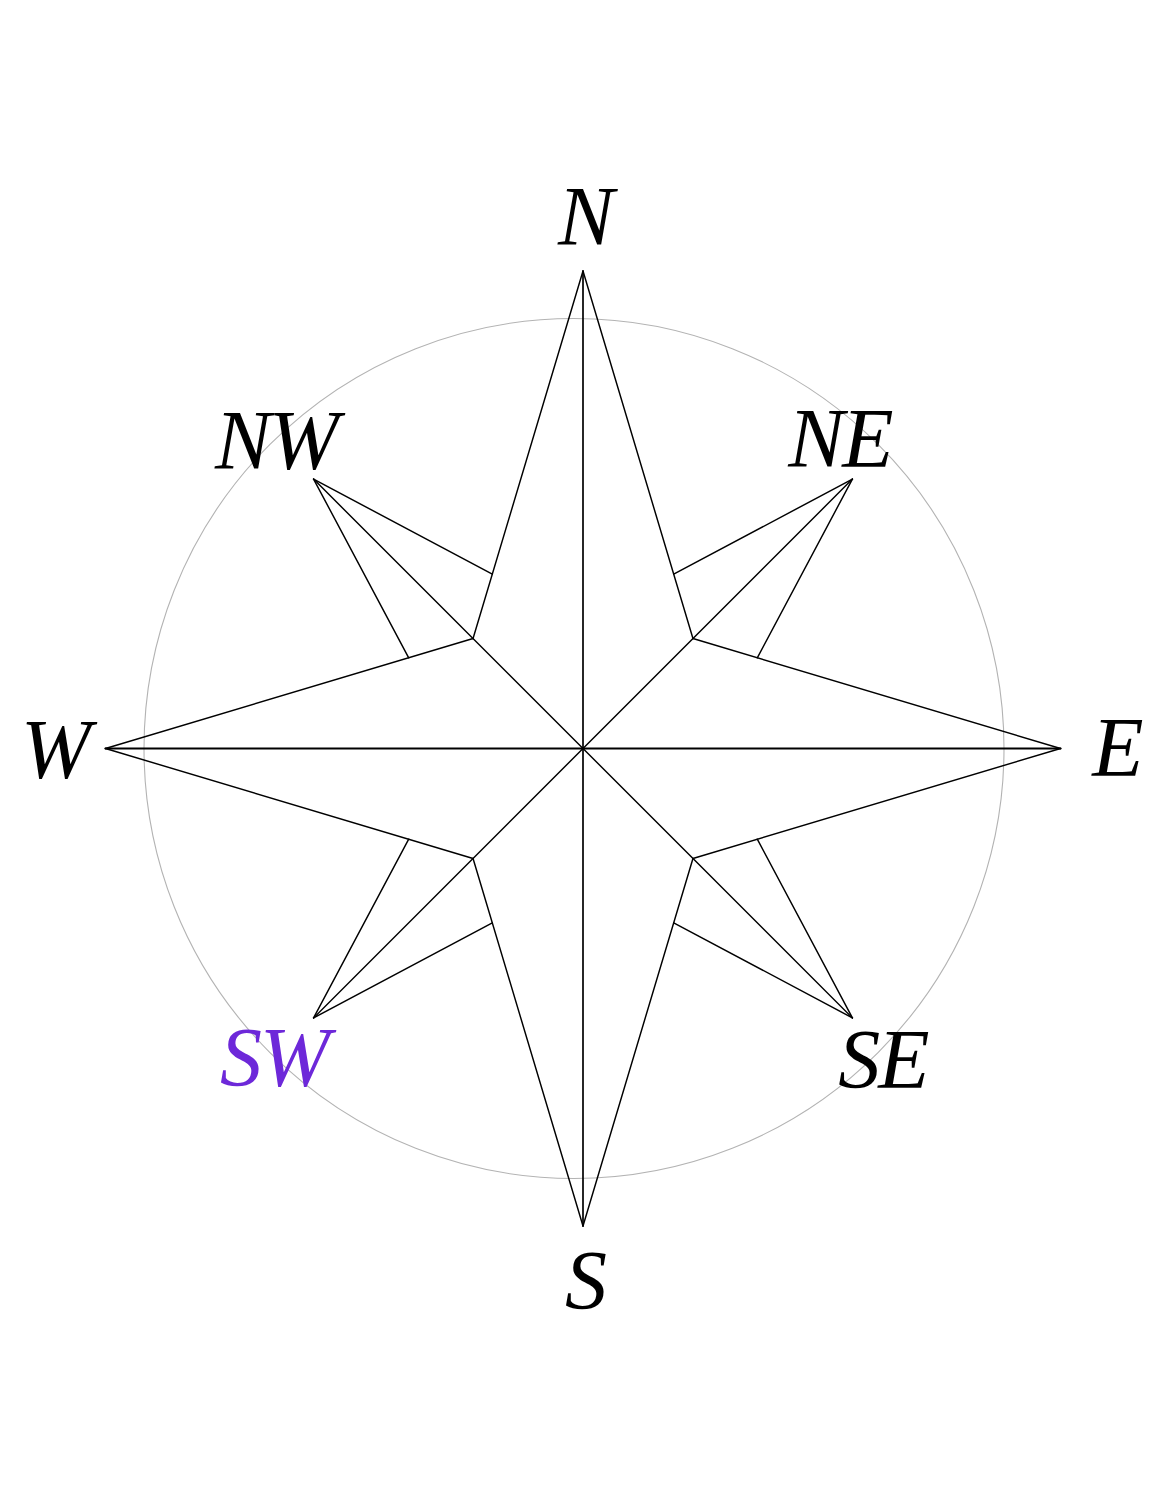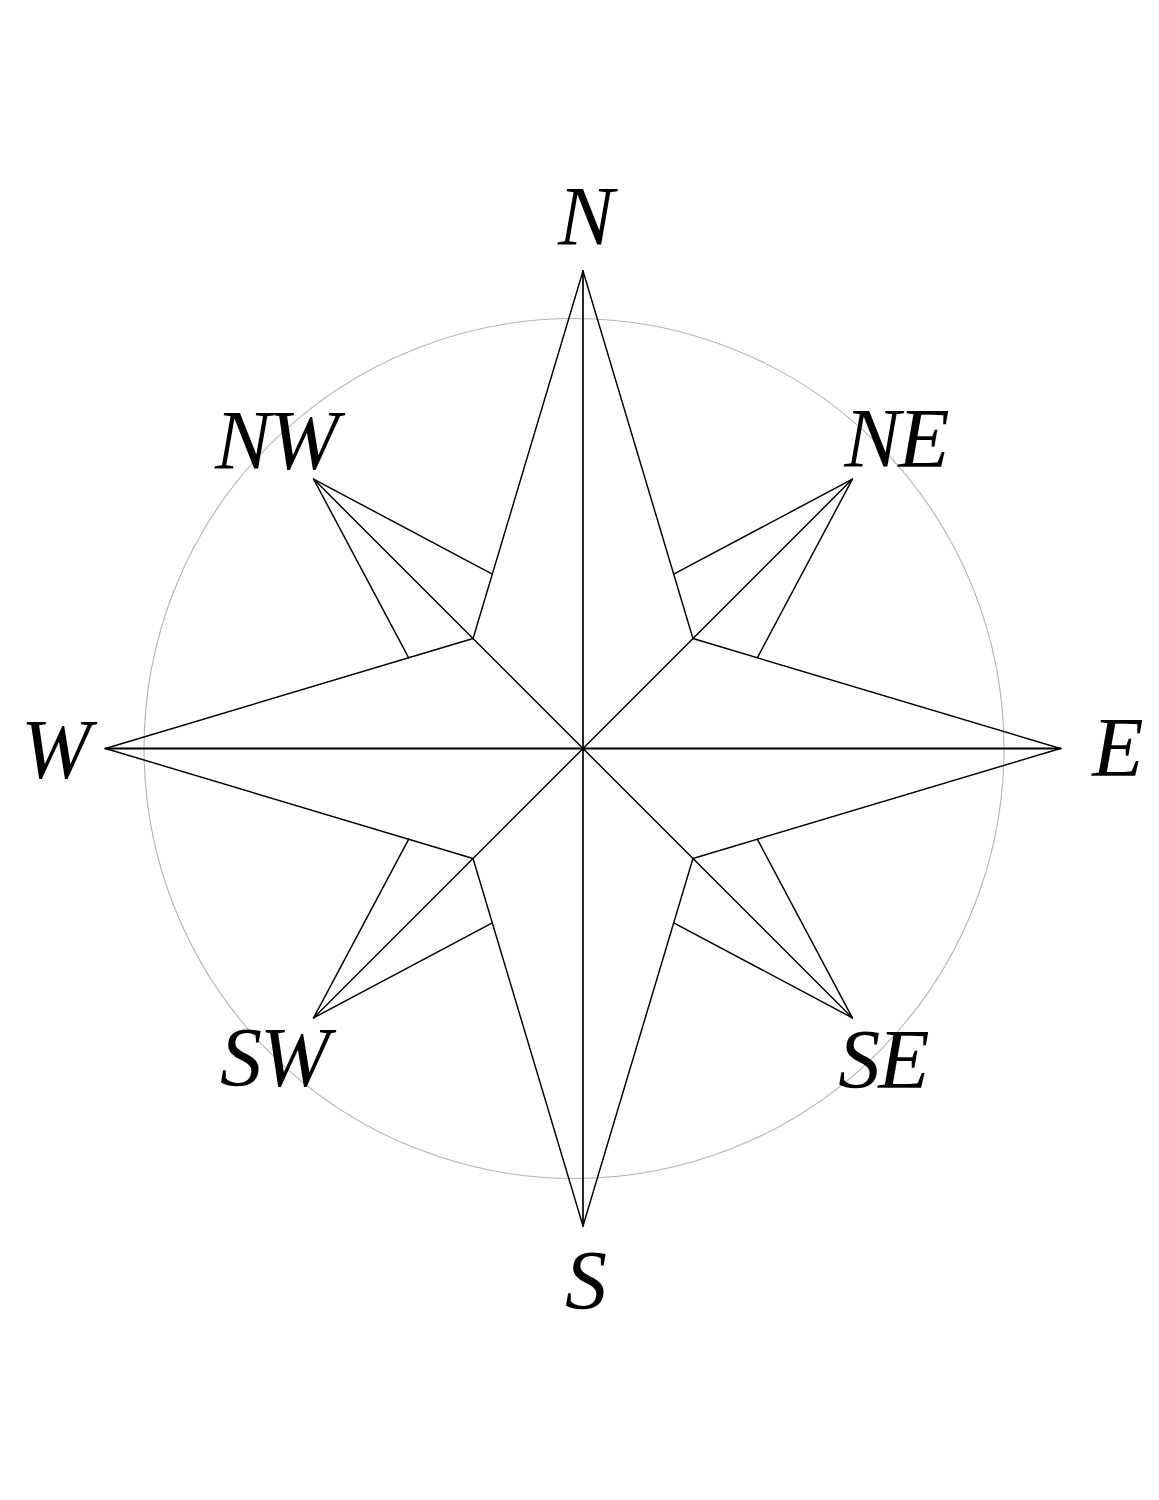"NE" div.dir-label { left: 896px -> 840px }
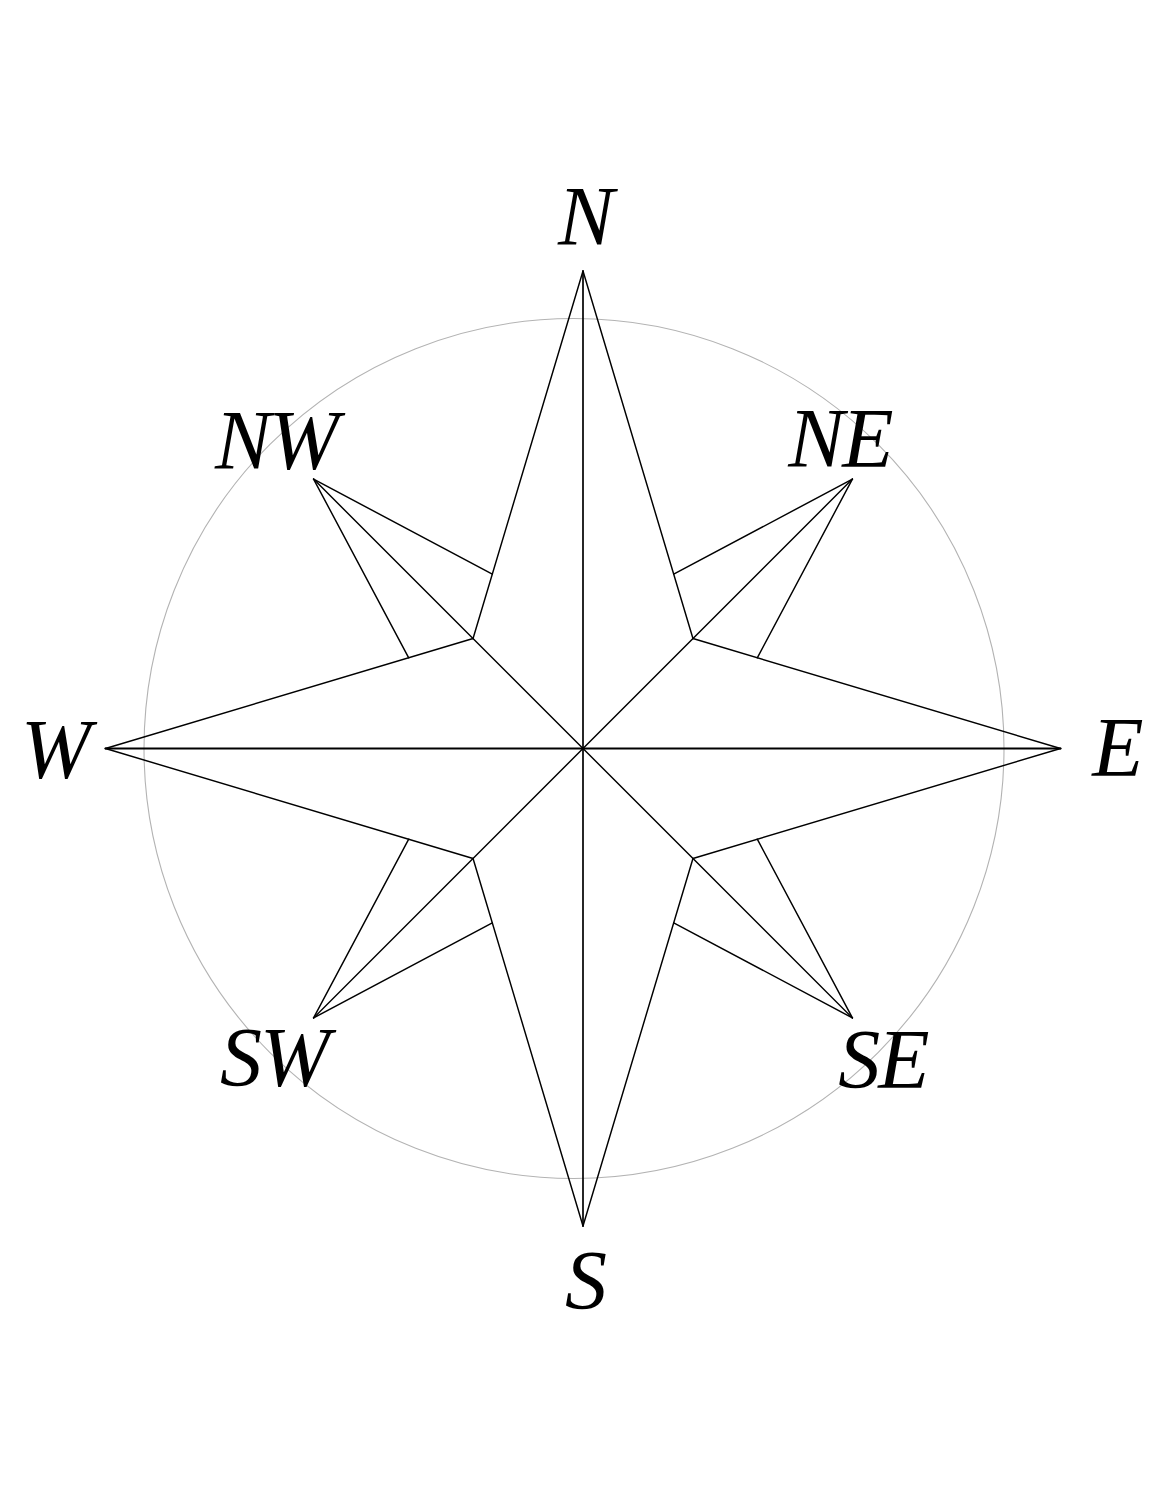"SW" div.dir-label { color: #000000 -> #6d28d9 }
